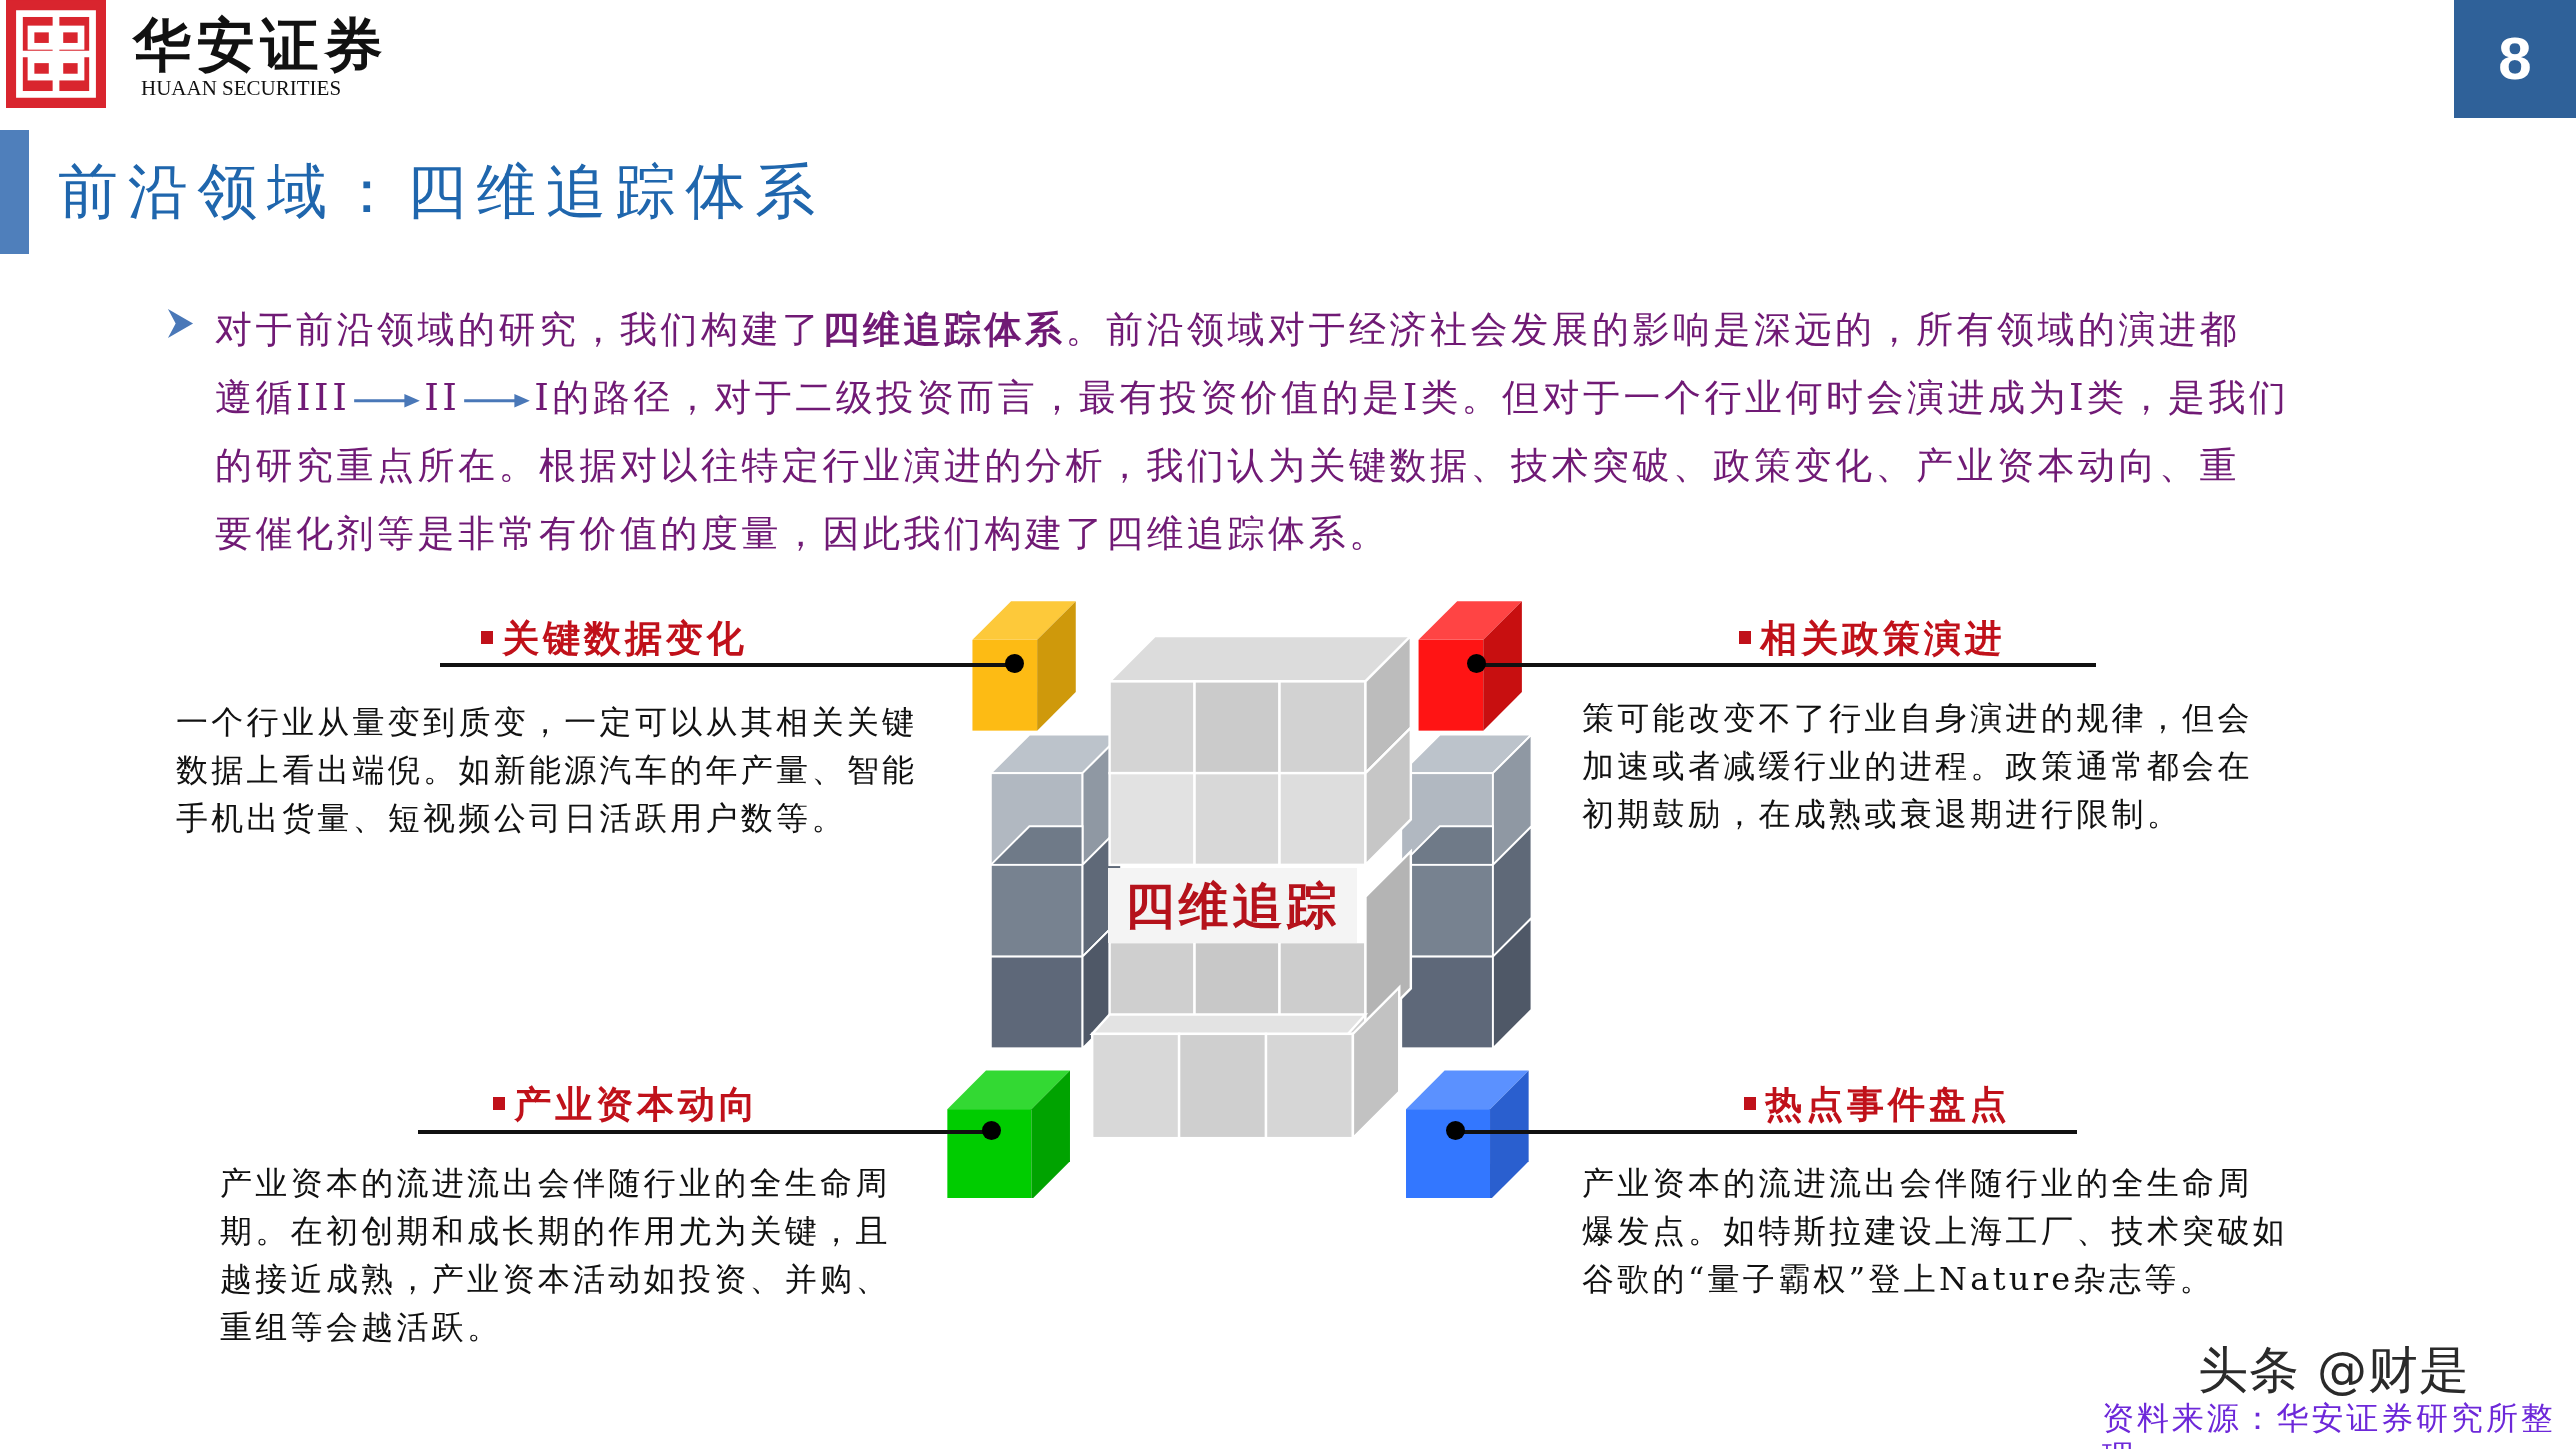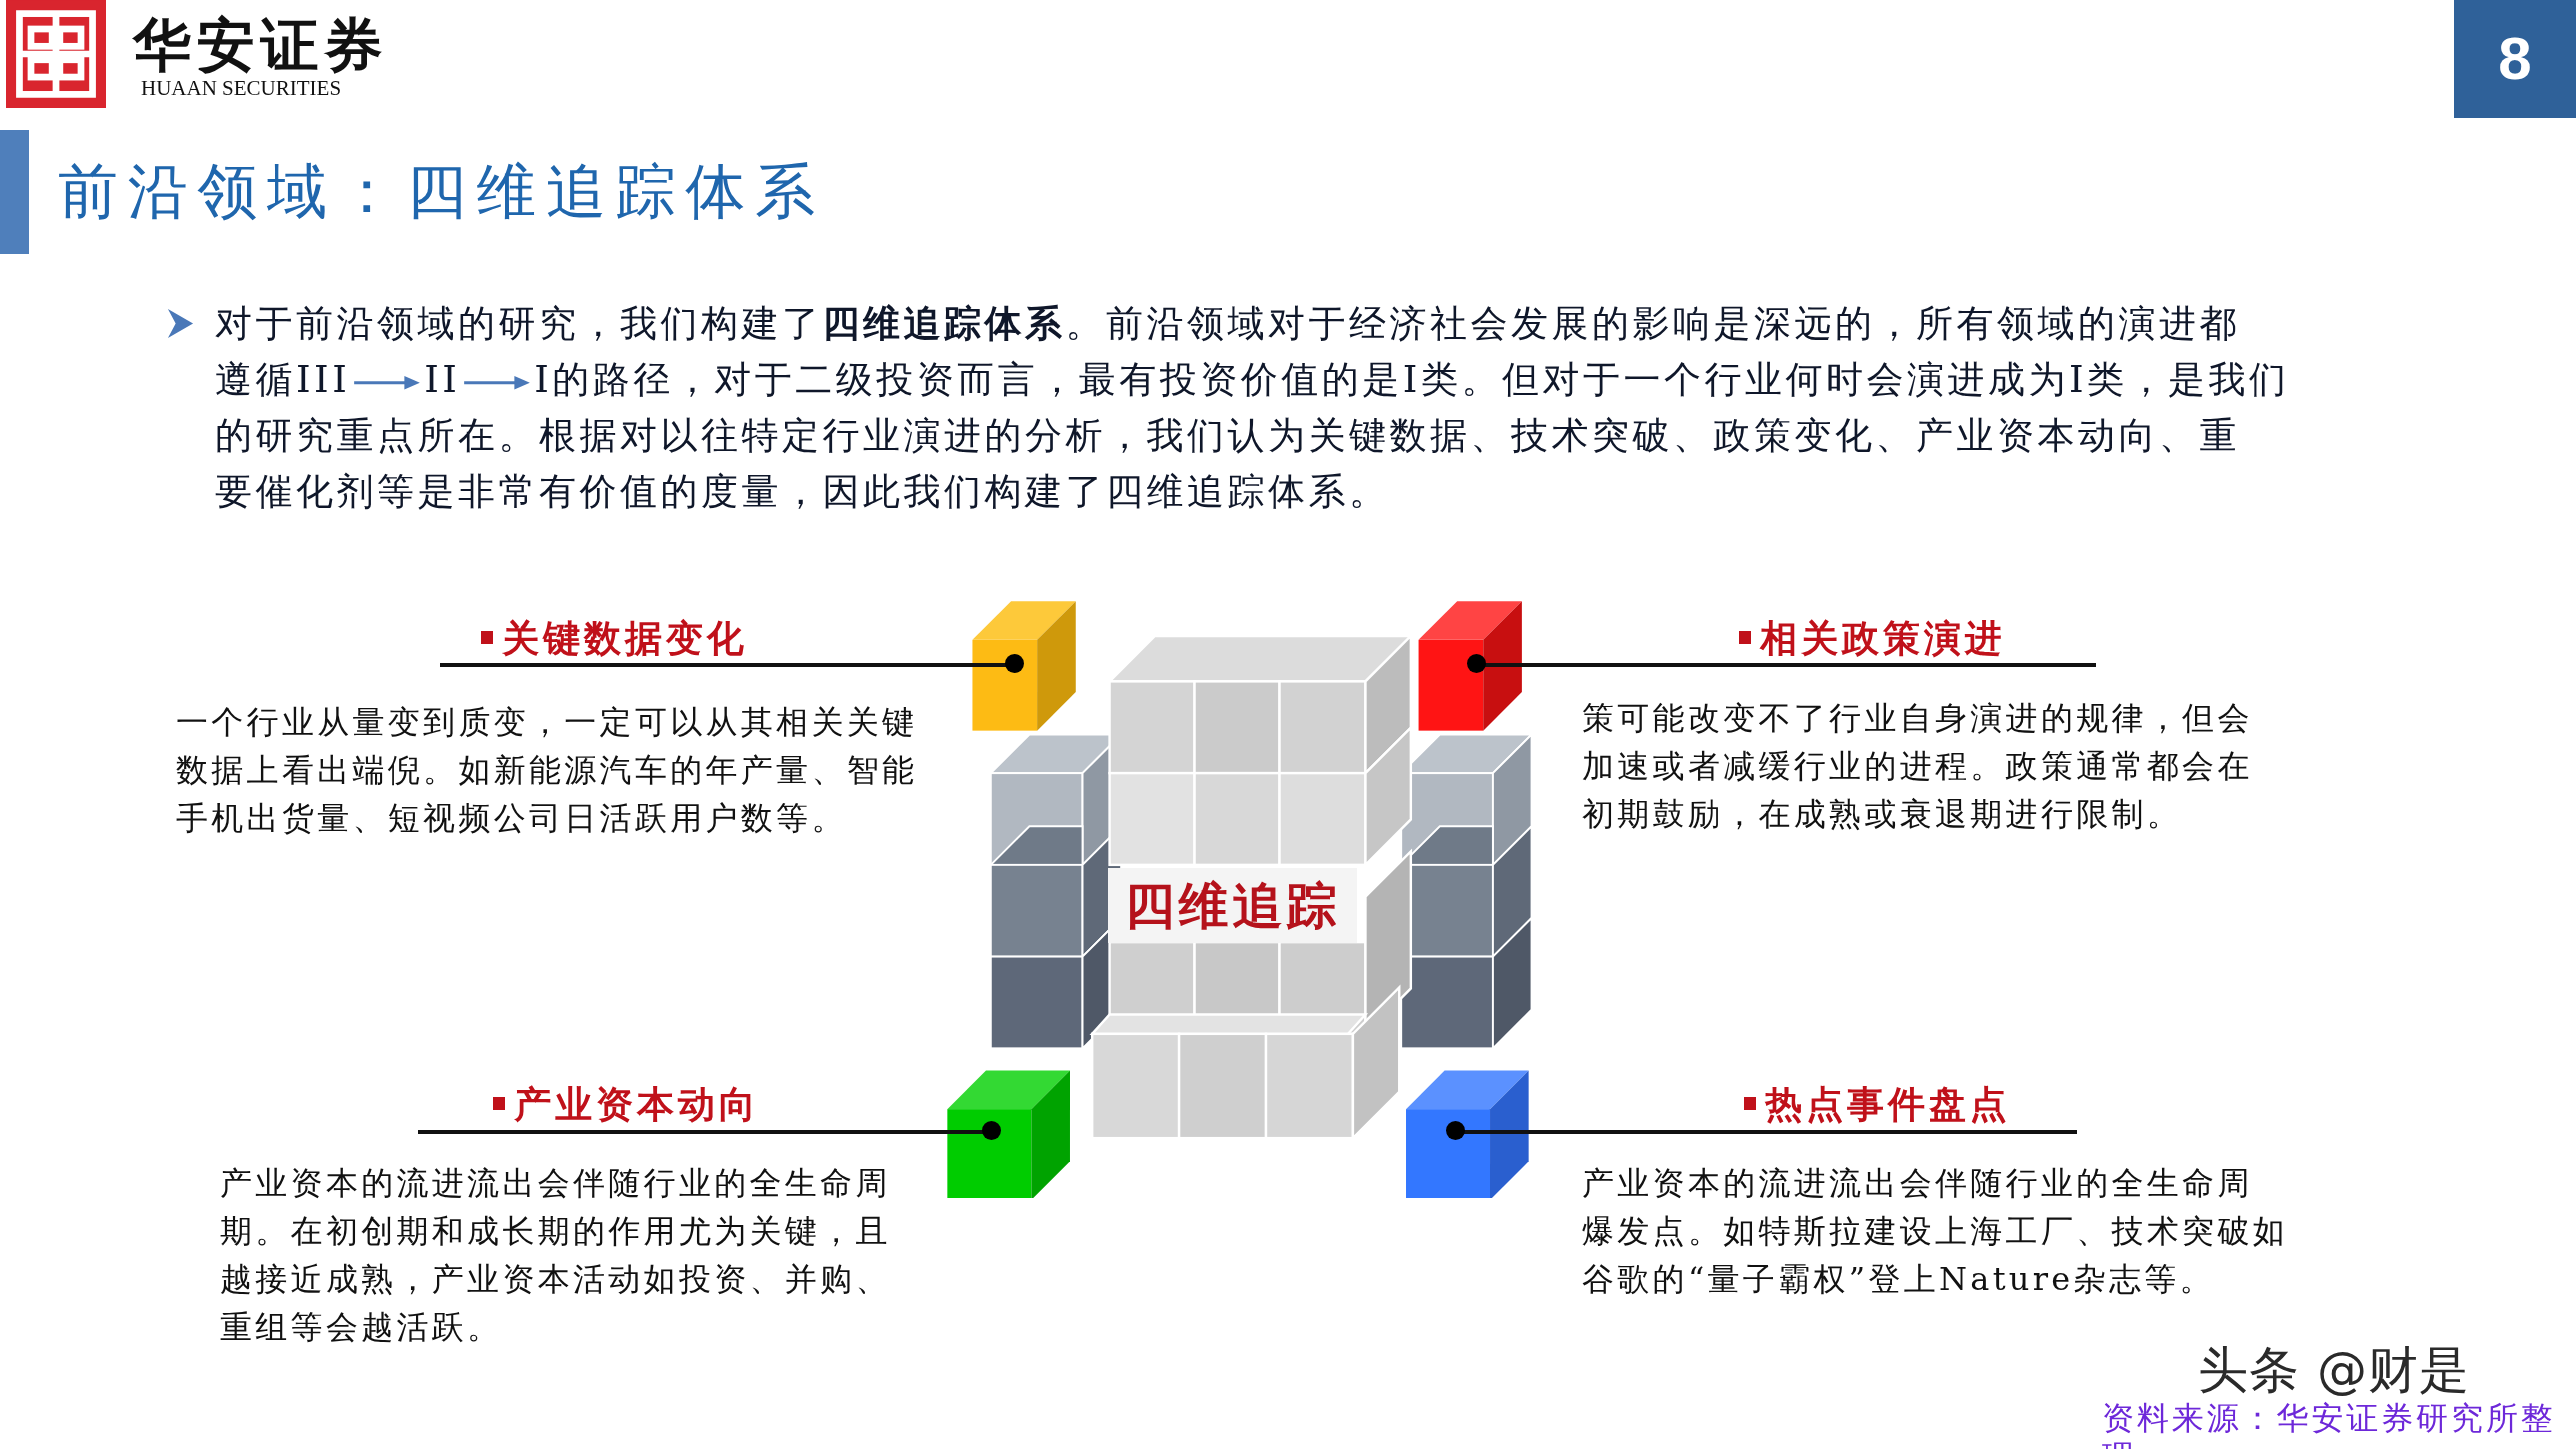"对于前沿领域的研究，我们构建了四维追踪体系。前沿领域对于经济社会发展的影响是深远" .intro { color: #0f172a -> #701a75; line-height: 56px -> 68px }
